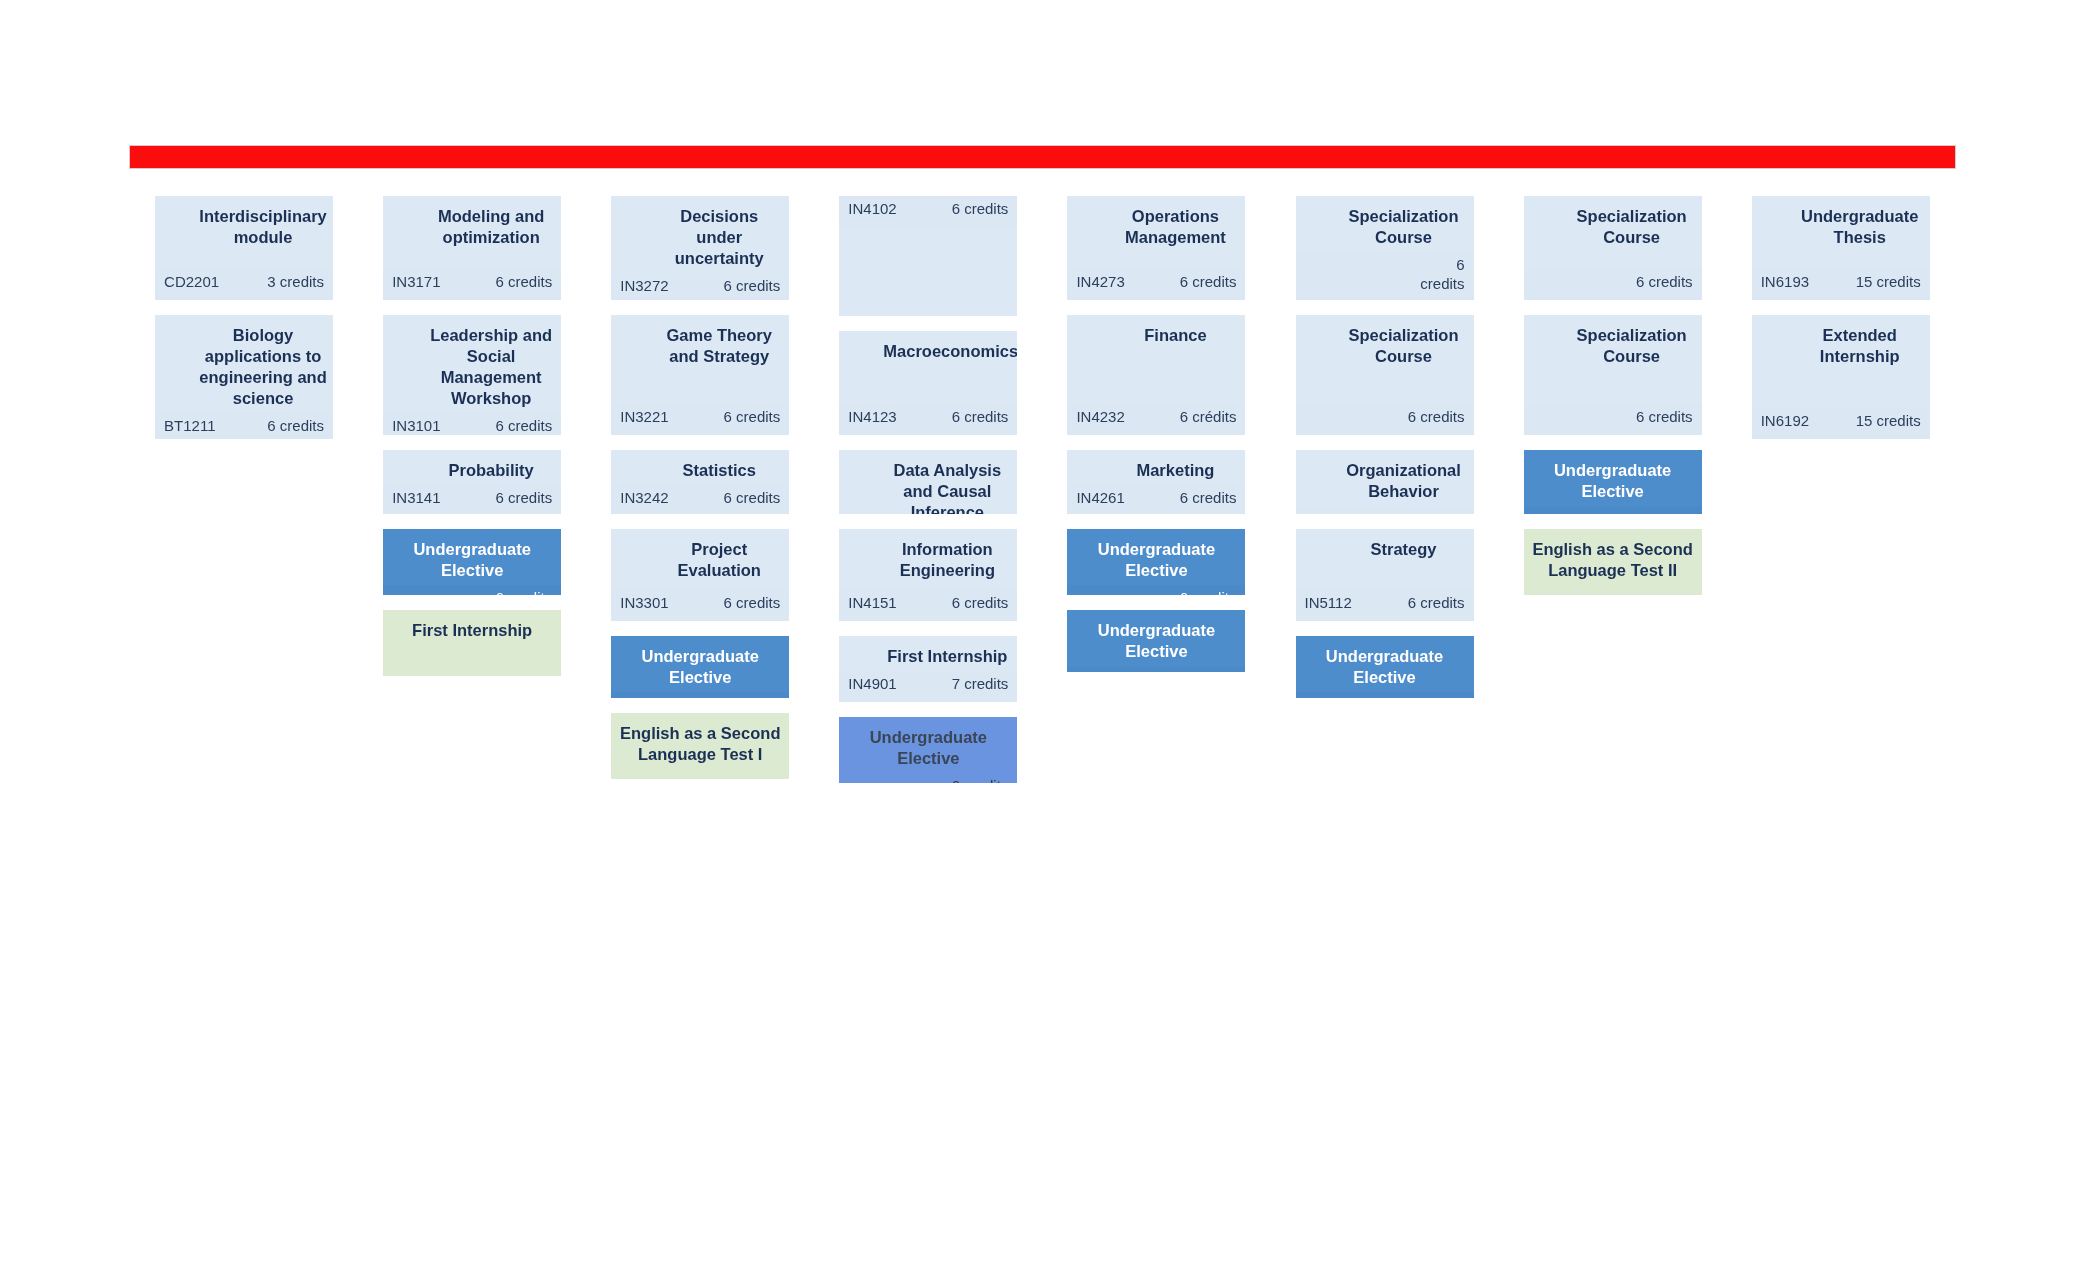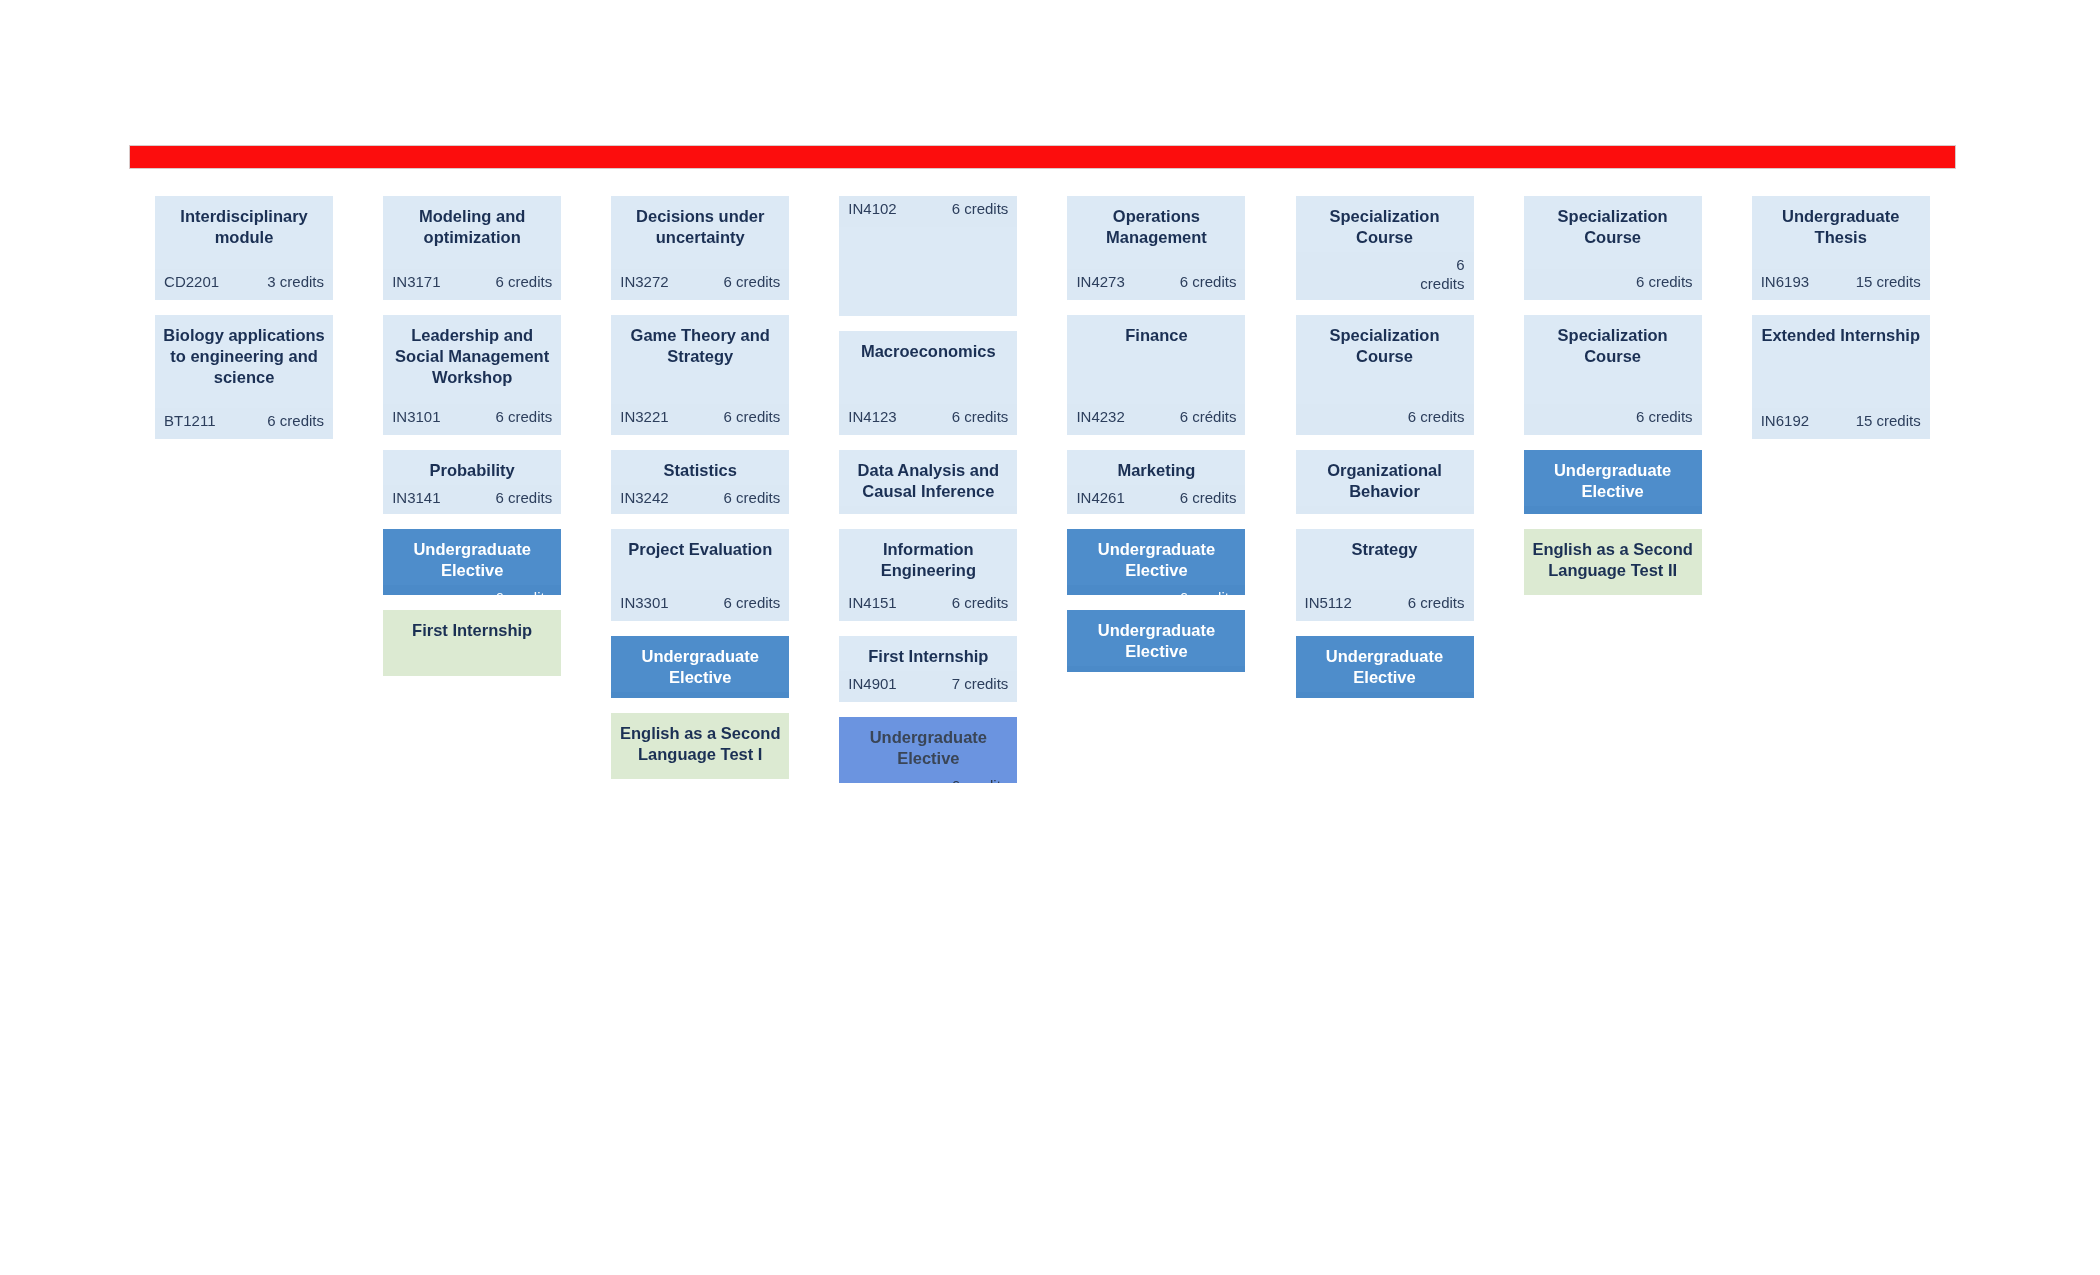"Interdisciplinary module" .v-lightblue .title { padding-left: none -> 44px }
